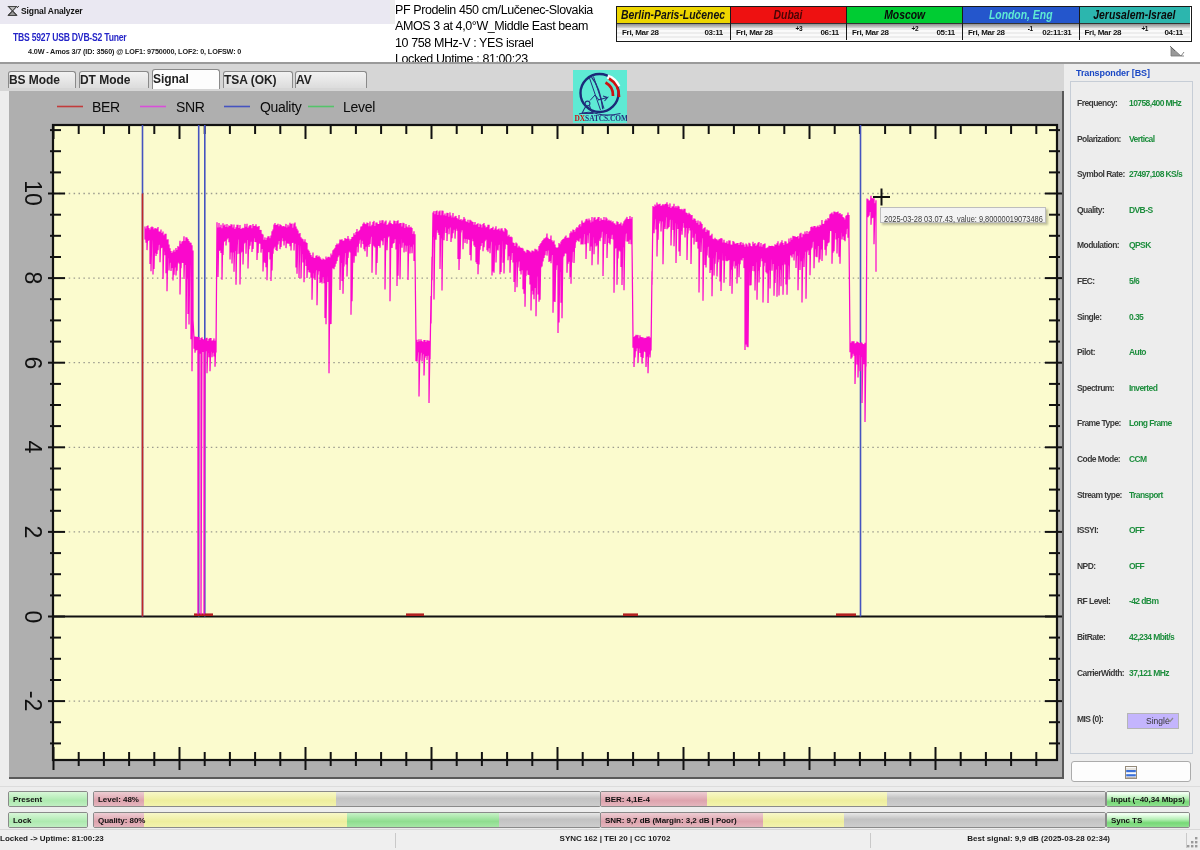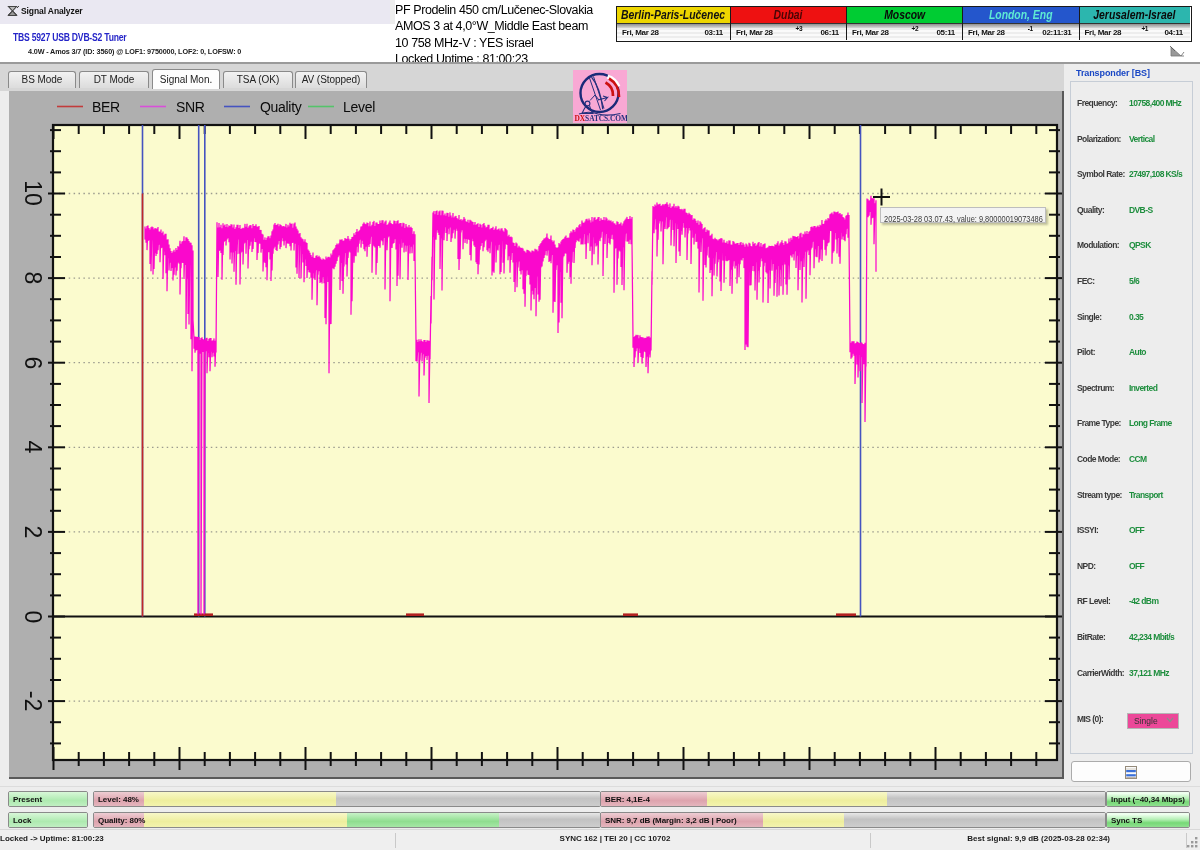"BS Mode" .tab { font-size: 10px -> 12px; font-weight: 400 -> 700; text-align: center -> none }
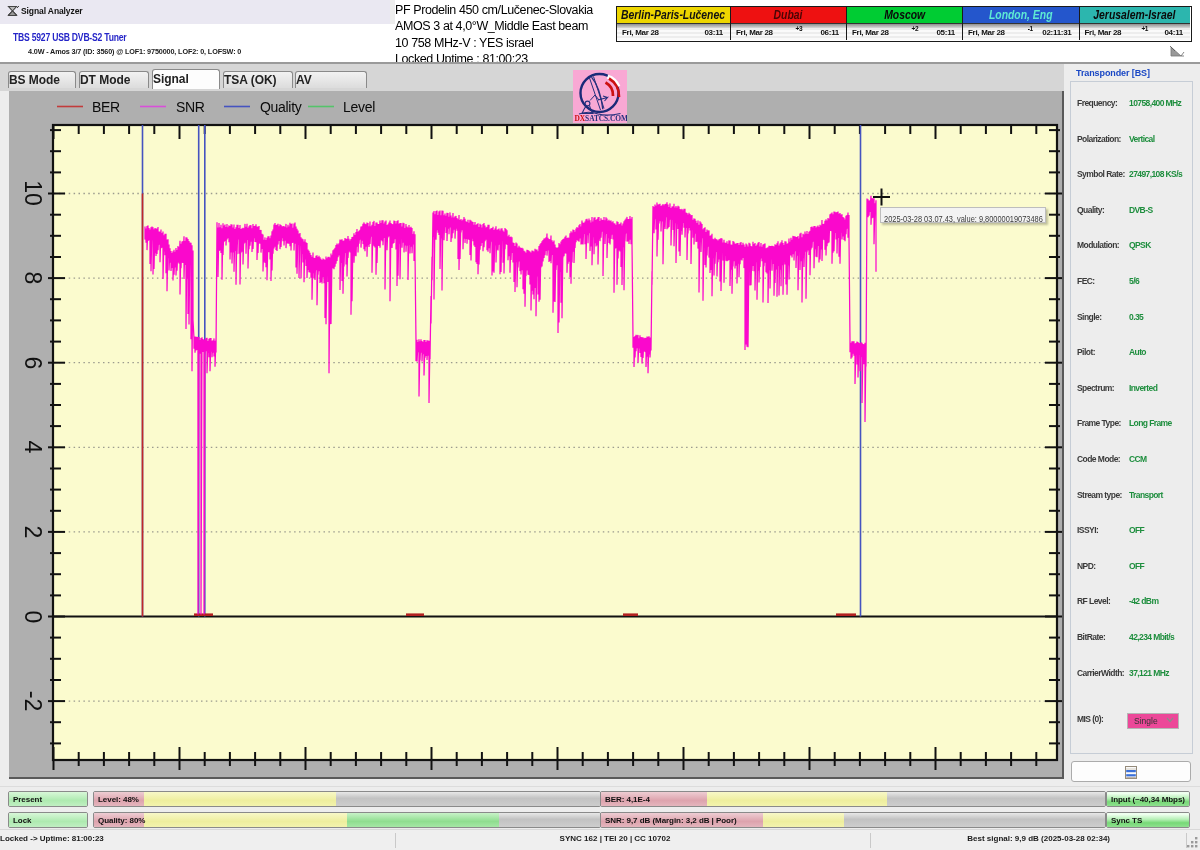"DXSATCS.COM" #logo { background: #f9a8d4 -> #5eead4 }
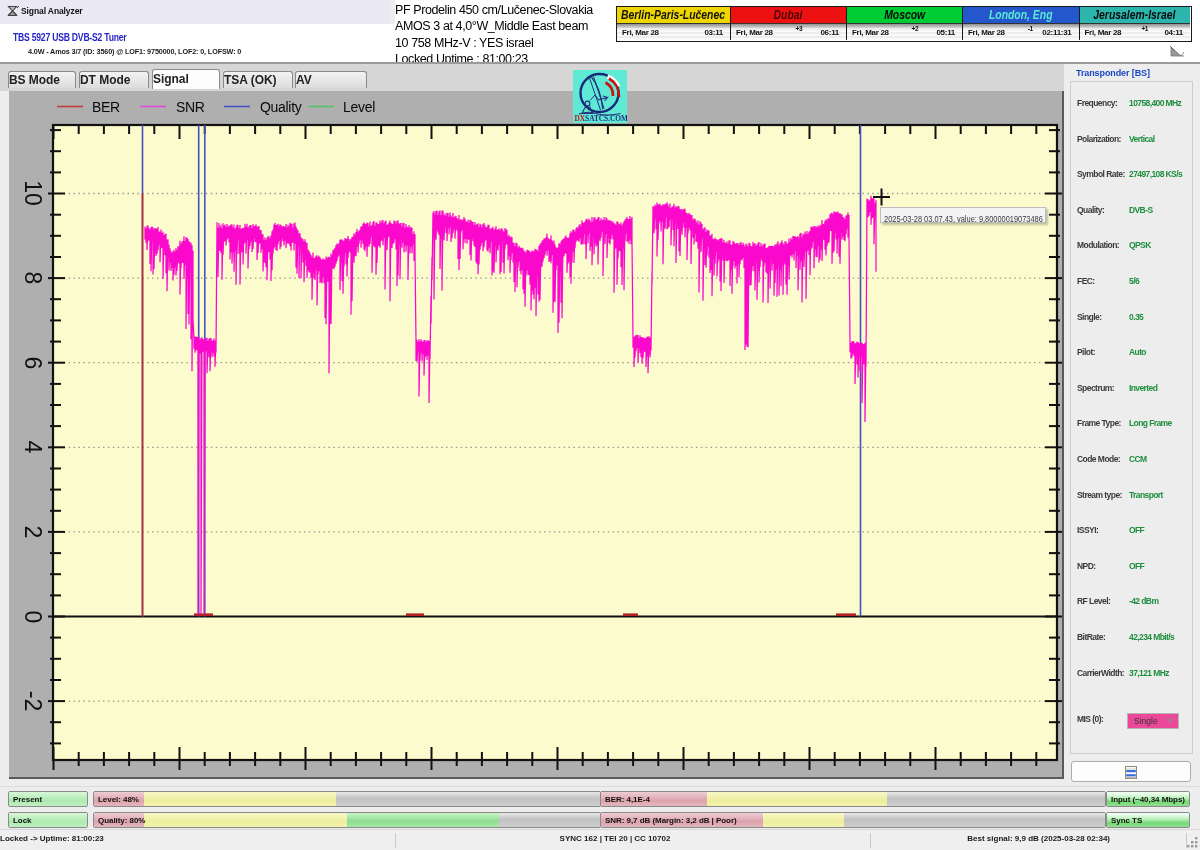"Single" #mis { background: #ec4899 -> #c4b5fd; padding-left: 6px -> 18px }
